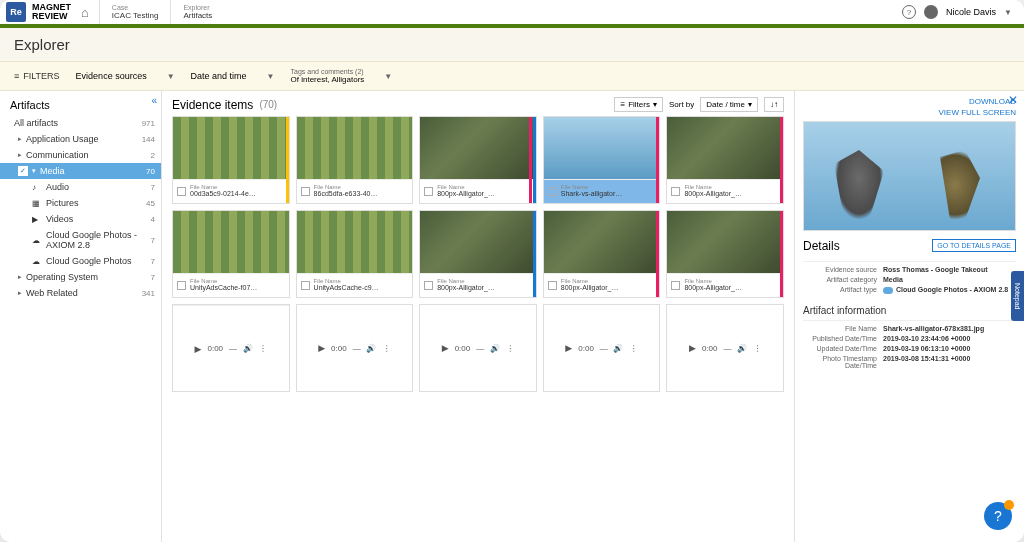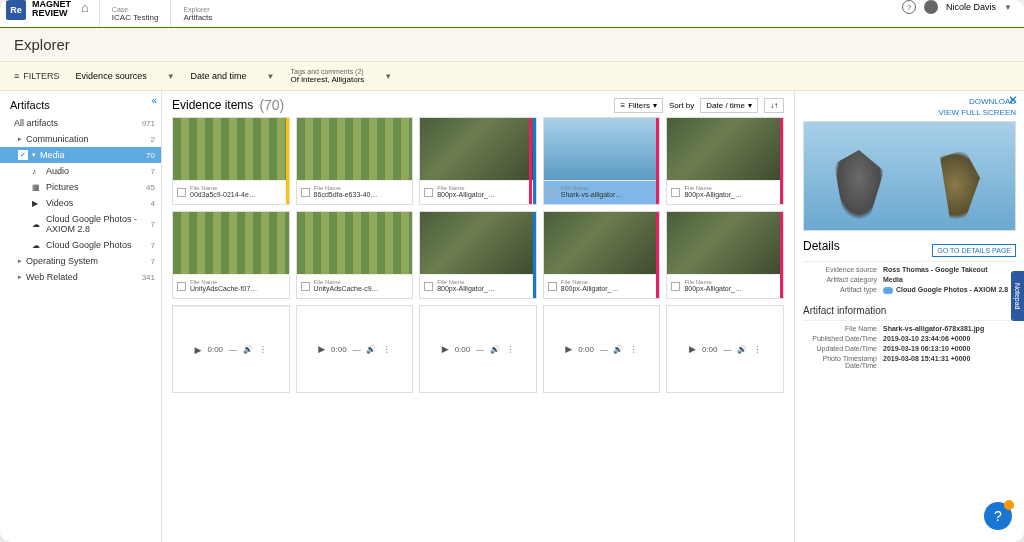"Re" .header { align-items: flex-start -> center; border-bottom: 1px solid #4d7c0f -> 4px solid #4d7c0f }
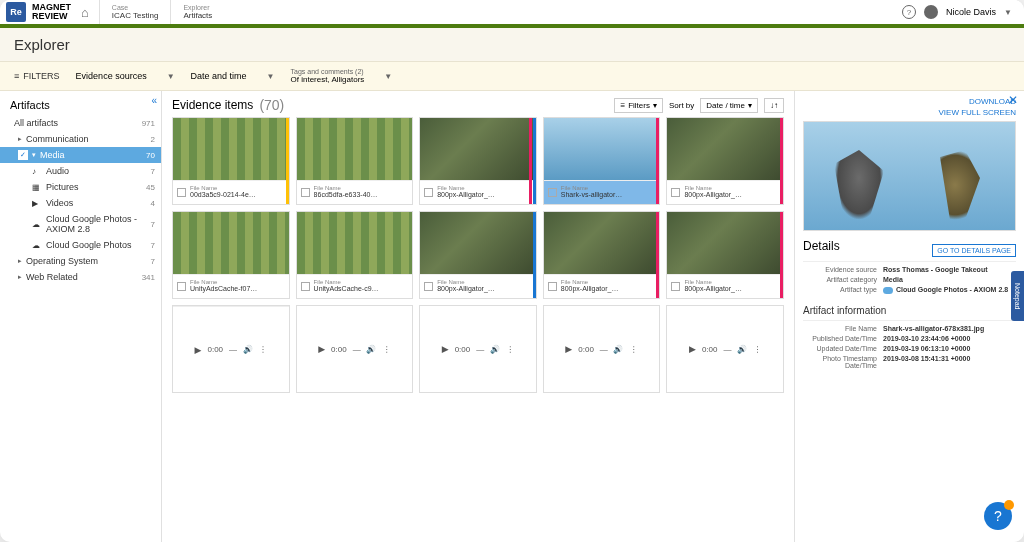"(70)" .center-count { font-size: 14px -> 10px }
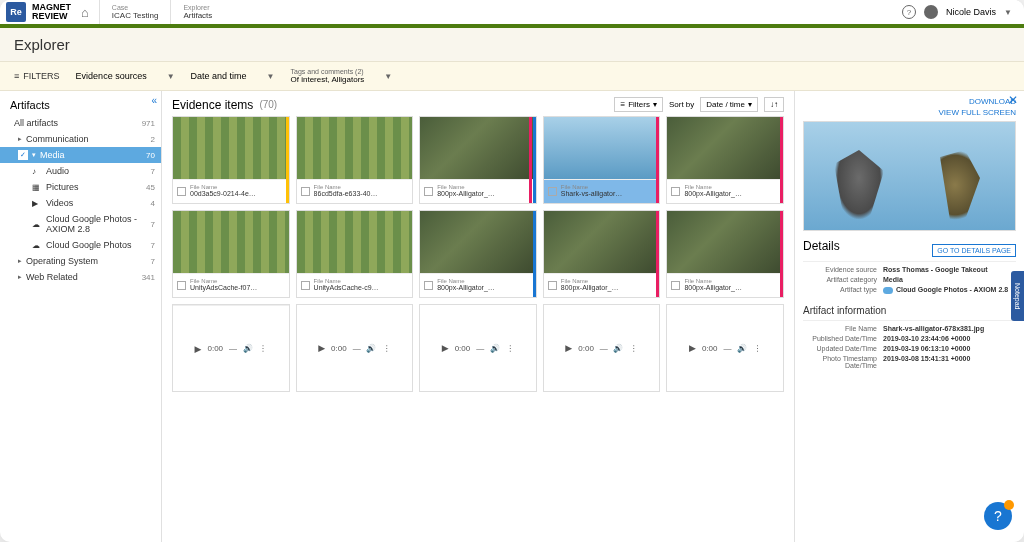"Application Usage" div.tree-item { html: none -> <div> <span>▸</span> <span>Application Usage</span> <span>144</span> </div> }
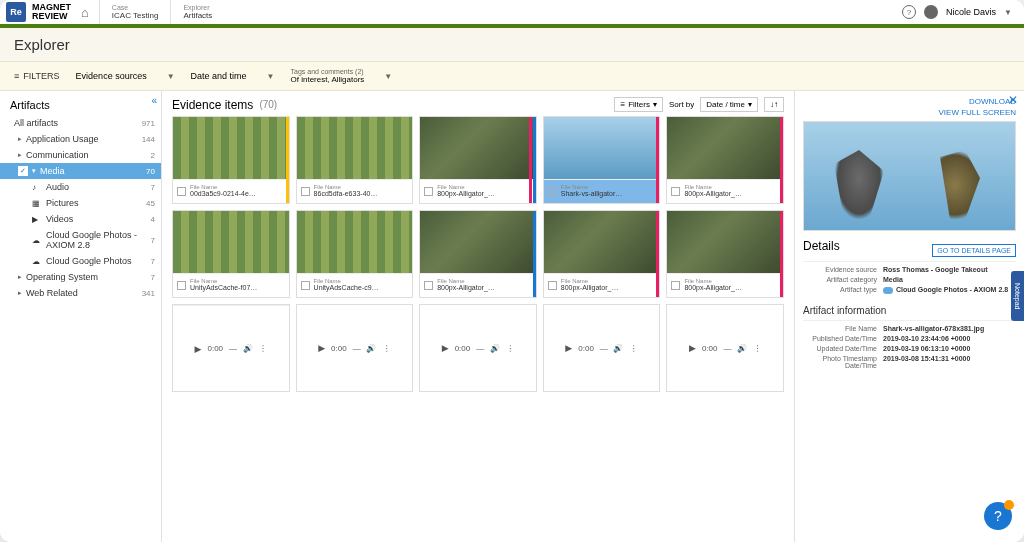"Details" div { align-items: flex-end -> flex-start }
